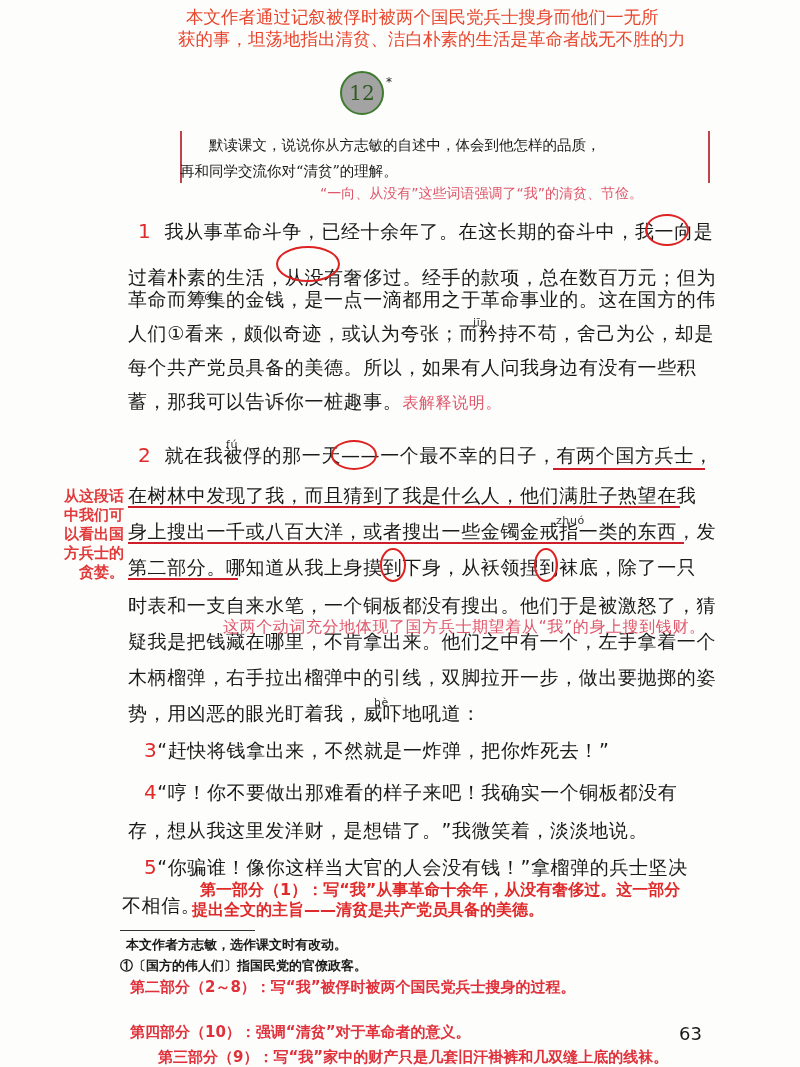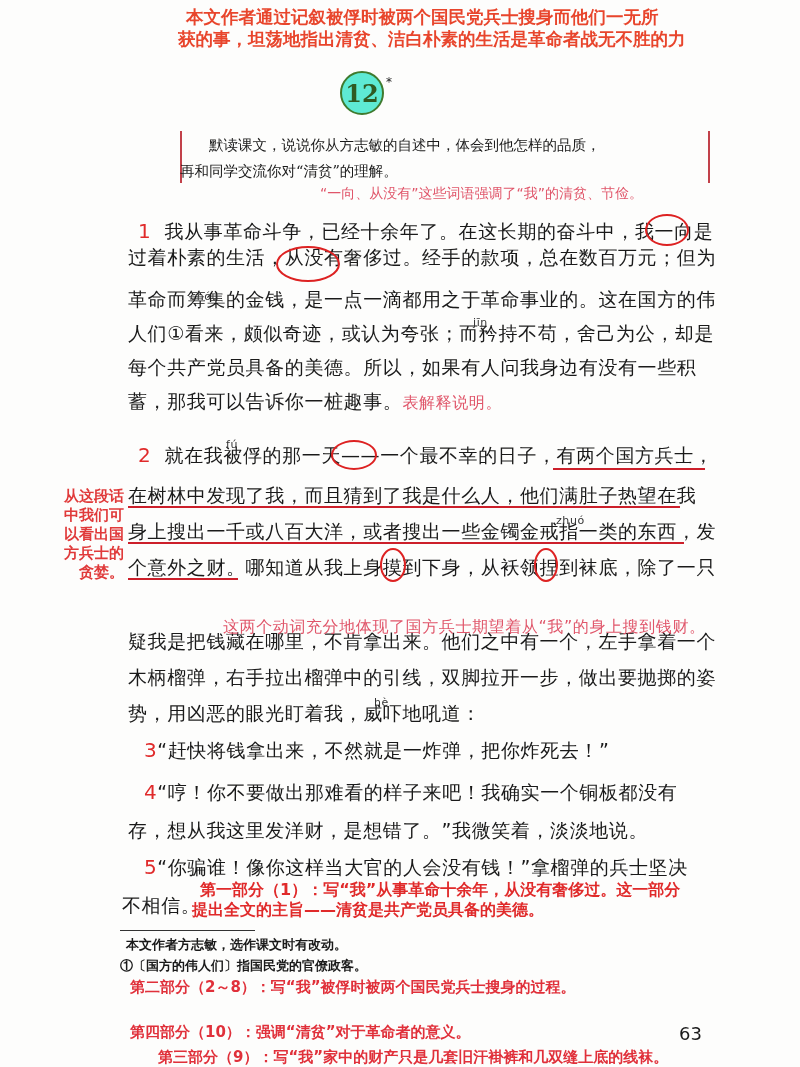"本文作者通过记叙被俘时被两个国民党兵士搜身而他们一无所" .intro { font-weight: bold -> normal }
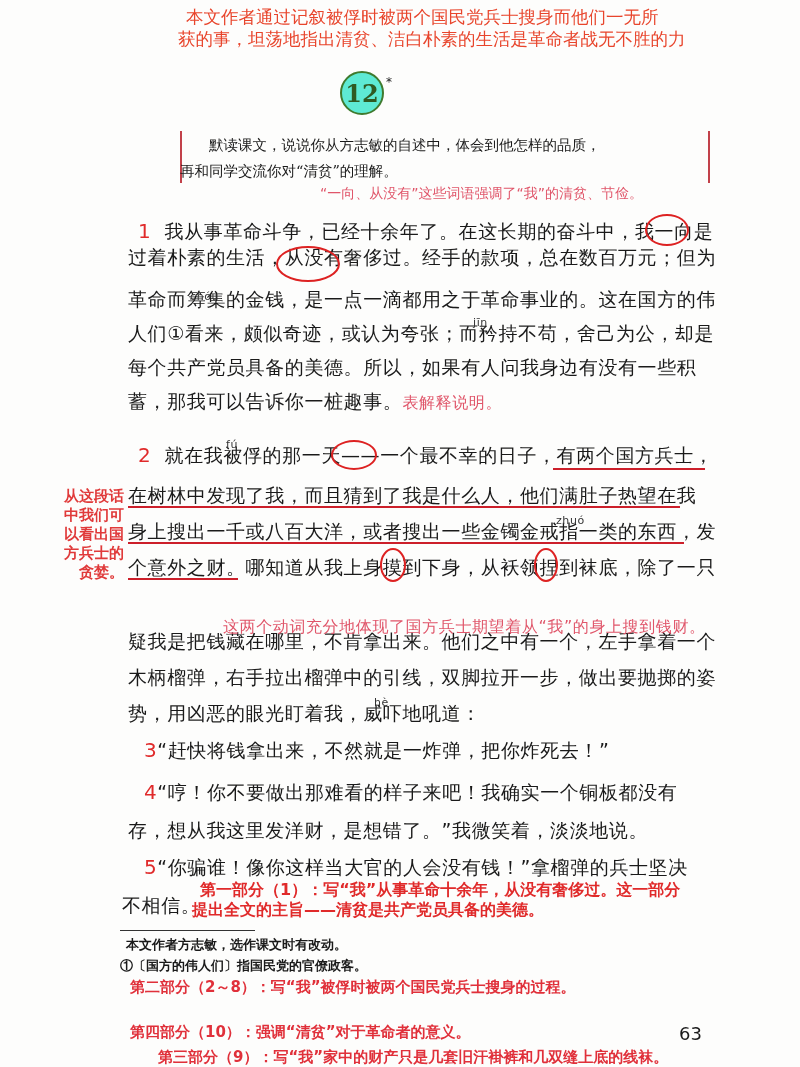"12" .lesson-badge { background: #5eead4 -> #a3a3a3; font-size: 24px -> 20px; font-weight: bold -> normal }
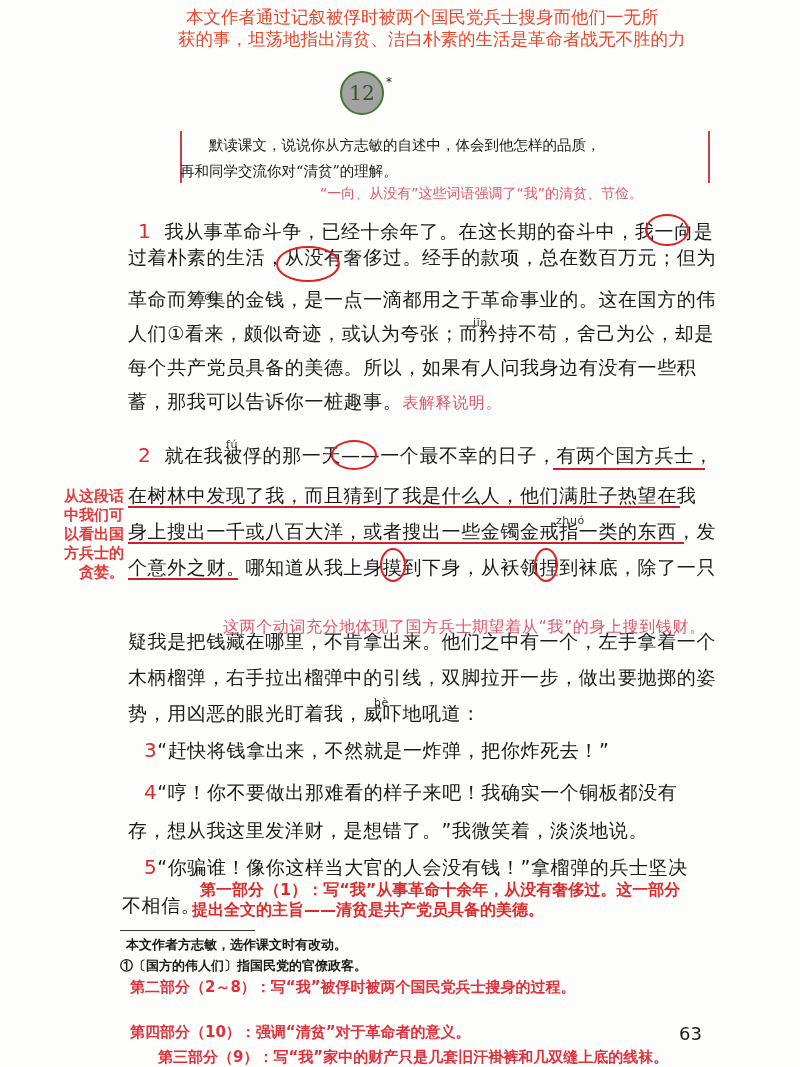"过着朴素的生活，从没有奢侈过。经手的款项，总在数百万元；但为" div.line { font-family: none -> Liberation Mono, monospace; top: 26px -> 48px }
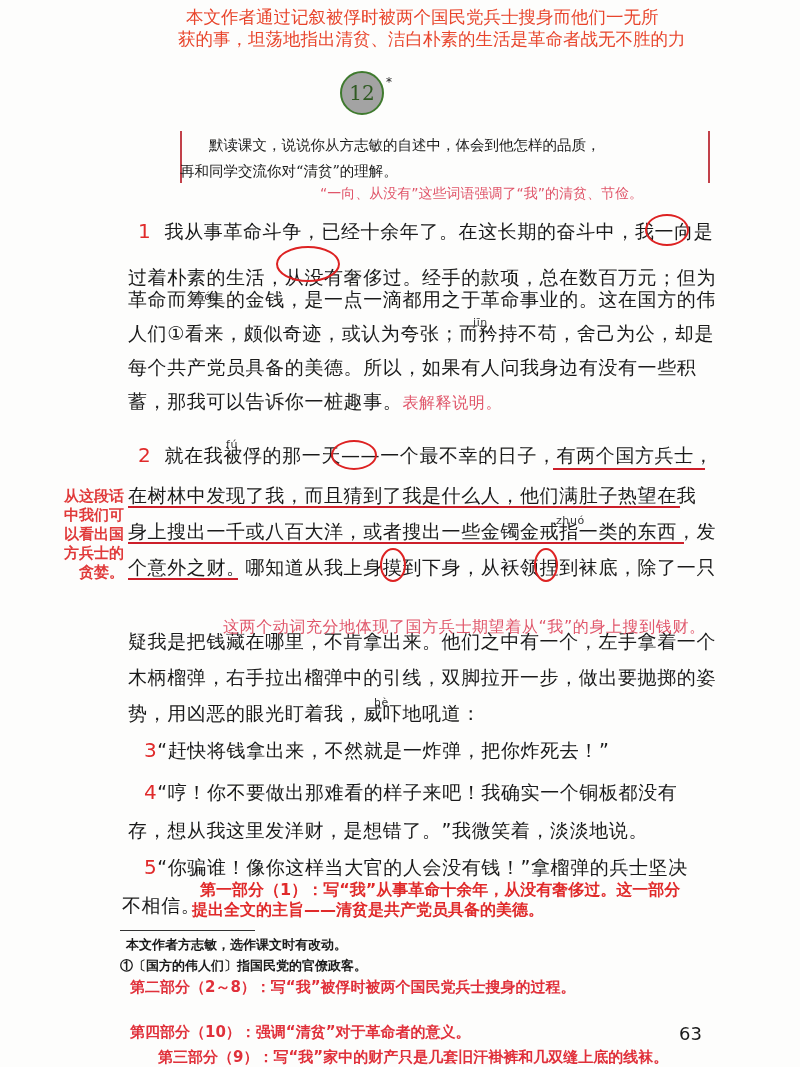"个意外之财。哪知道从我上身摸到下身，从袄领捏到袜底，除了一只" div.line { text: 个意外之财 -> 第二部分 }
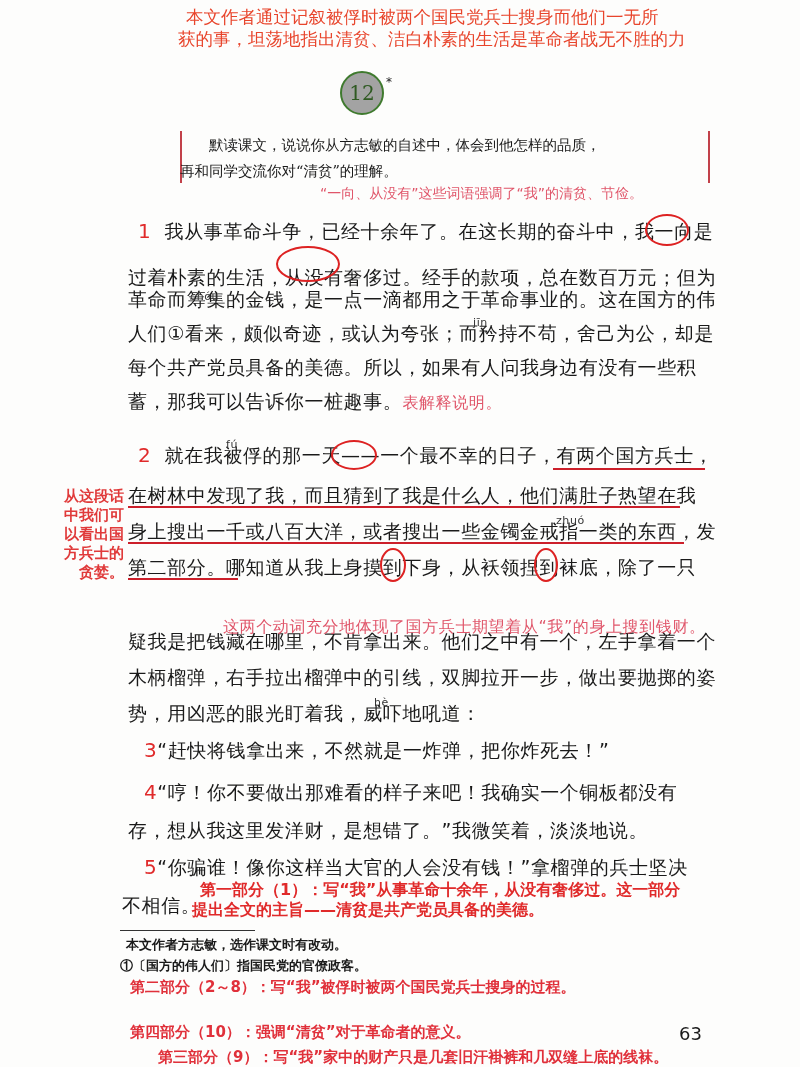"时表和一支自来水笔，一个铜板都没有搜出。他们于是被激怒了，猜" div.line { html: none -> <div>时表和一支自来水笔，一个铜板都没有搜出。他们于是被激怒了，猜</div> }
